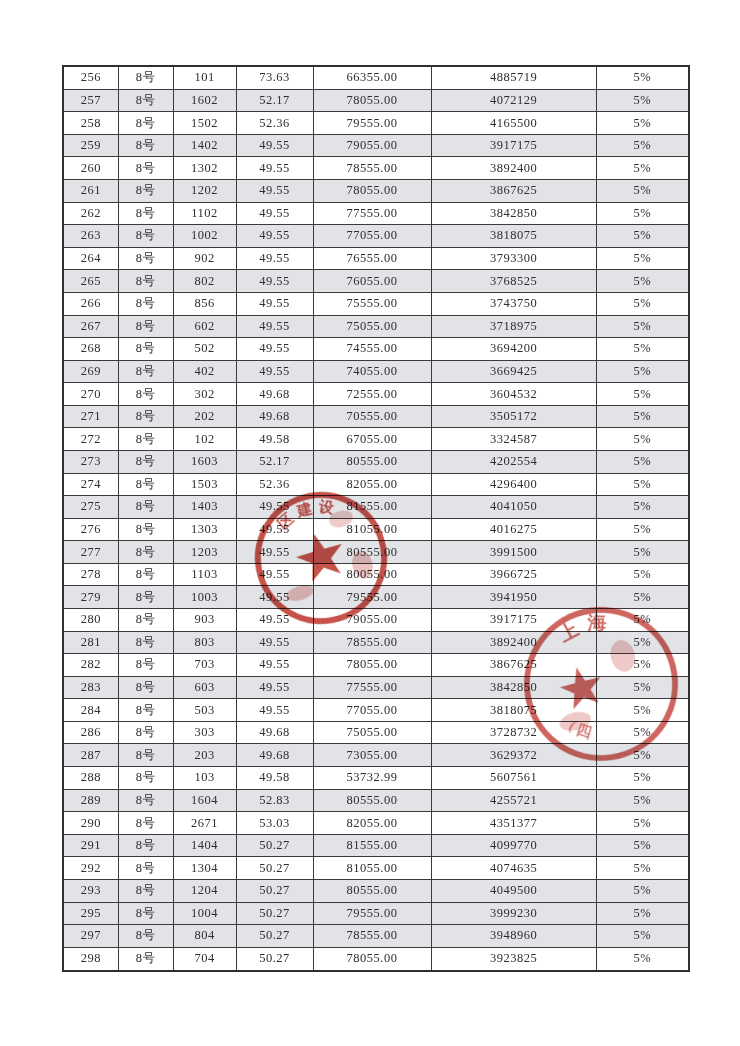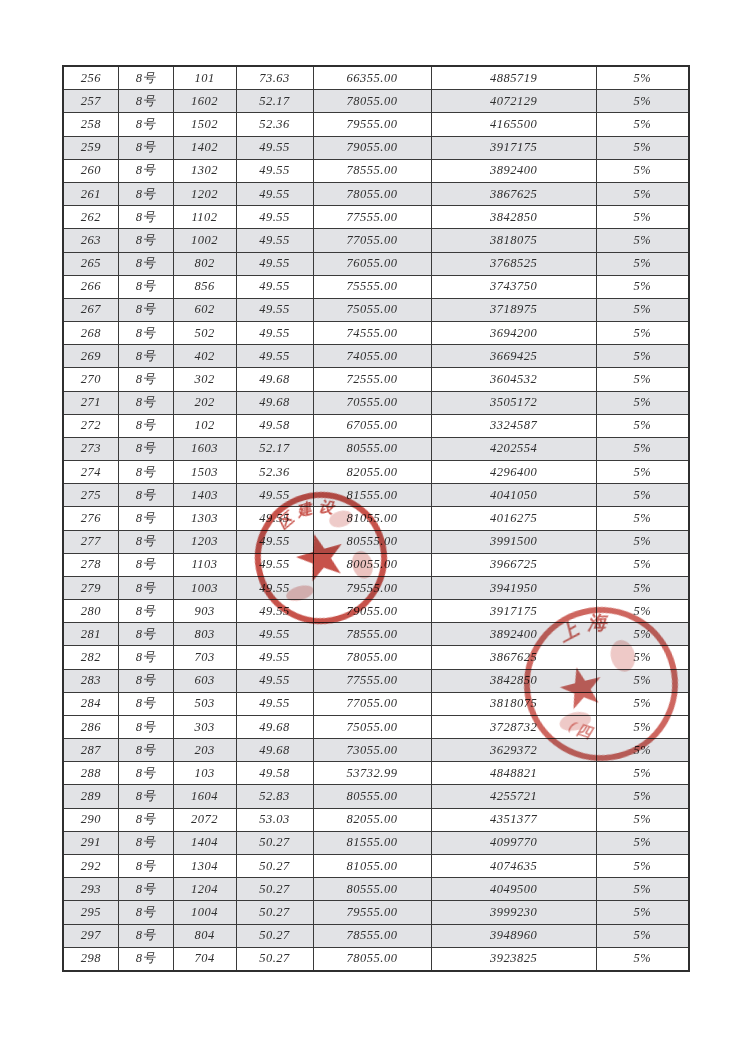"256" .page { font-style: italic -> none }
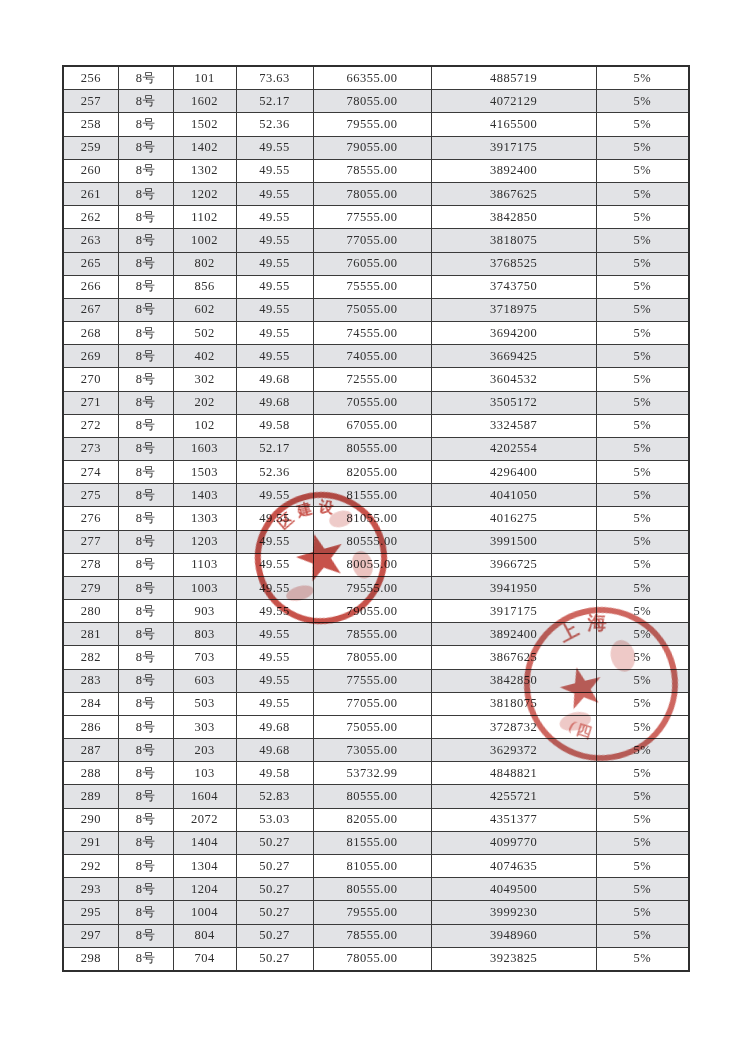"264" tr { html: none -> <tr> <td>264</td> <td>8号</td> <td>902</td> <td>49.55</td> <td>76555.00</td> <td>3793300</td> <td>5%</td> </tr> }
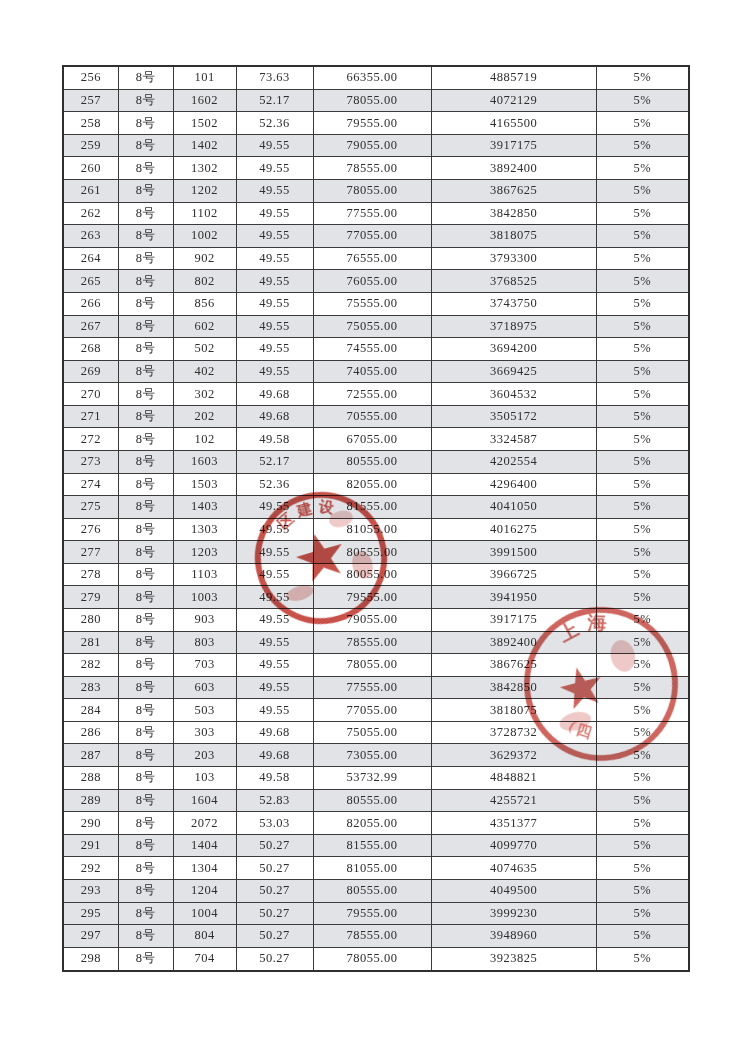"4848821" td { text: 4848821 -> 5607561 }
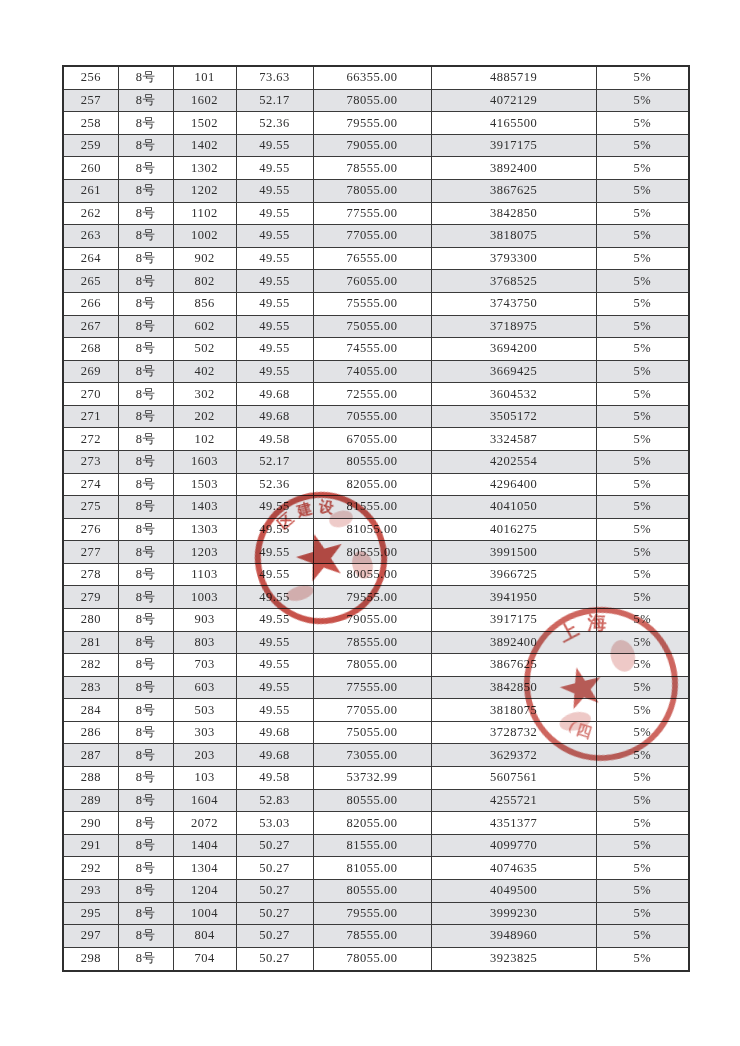"2072" td { text: 2072 -> 2671 }
